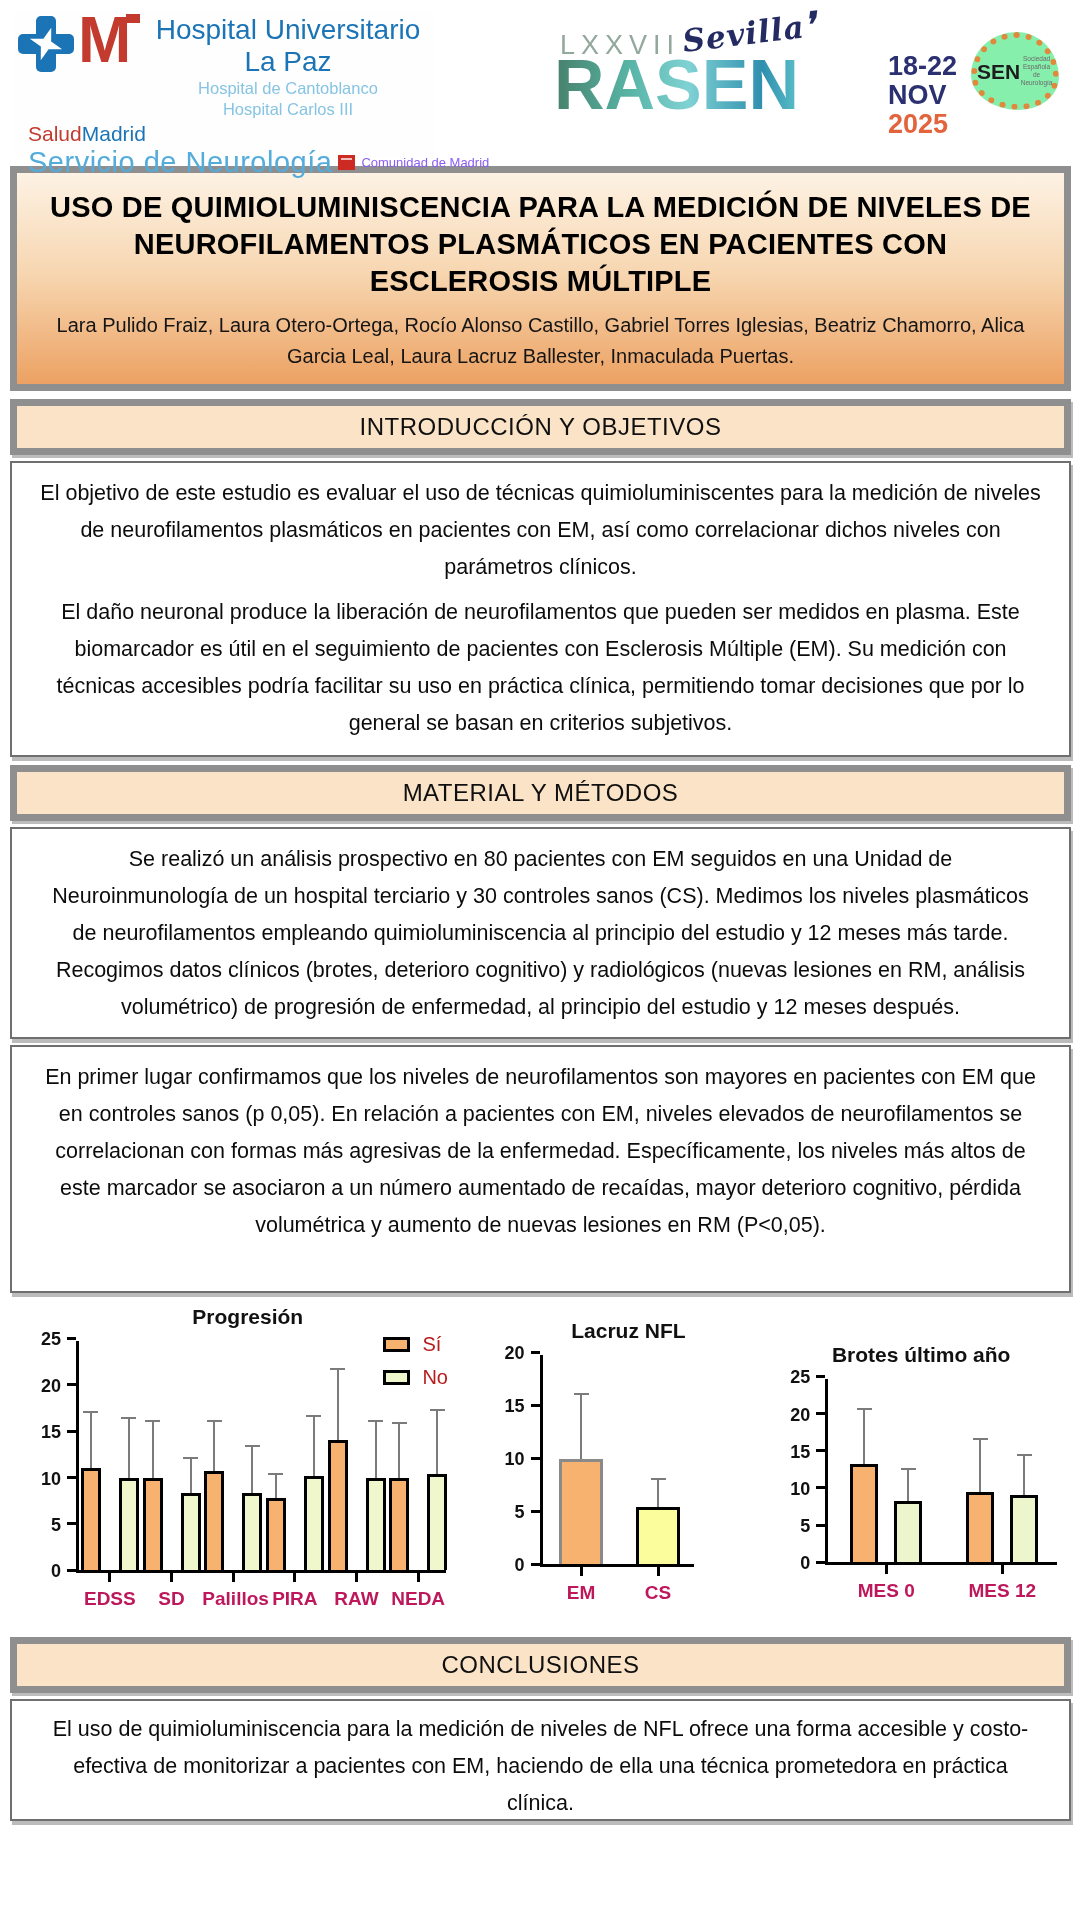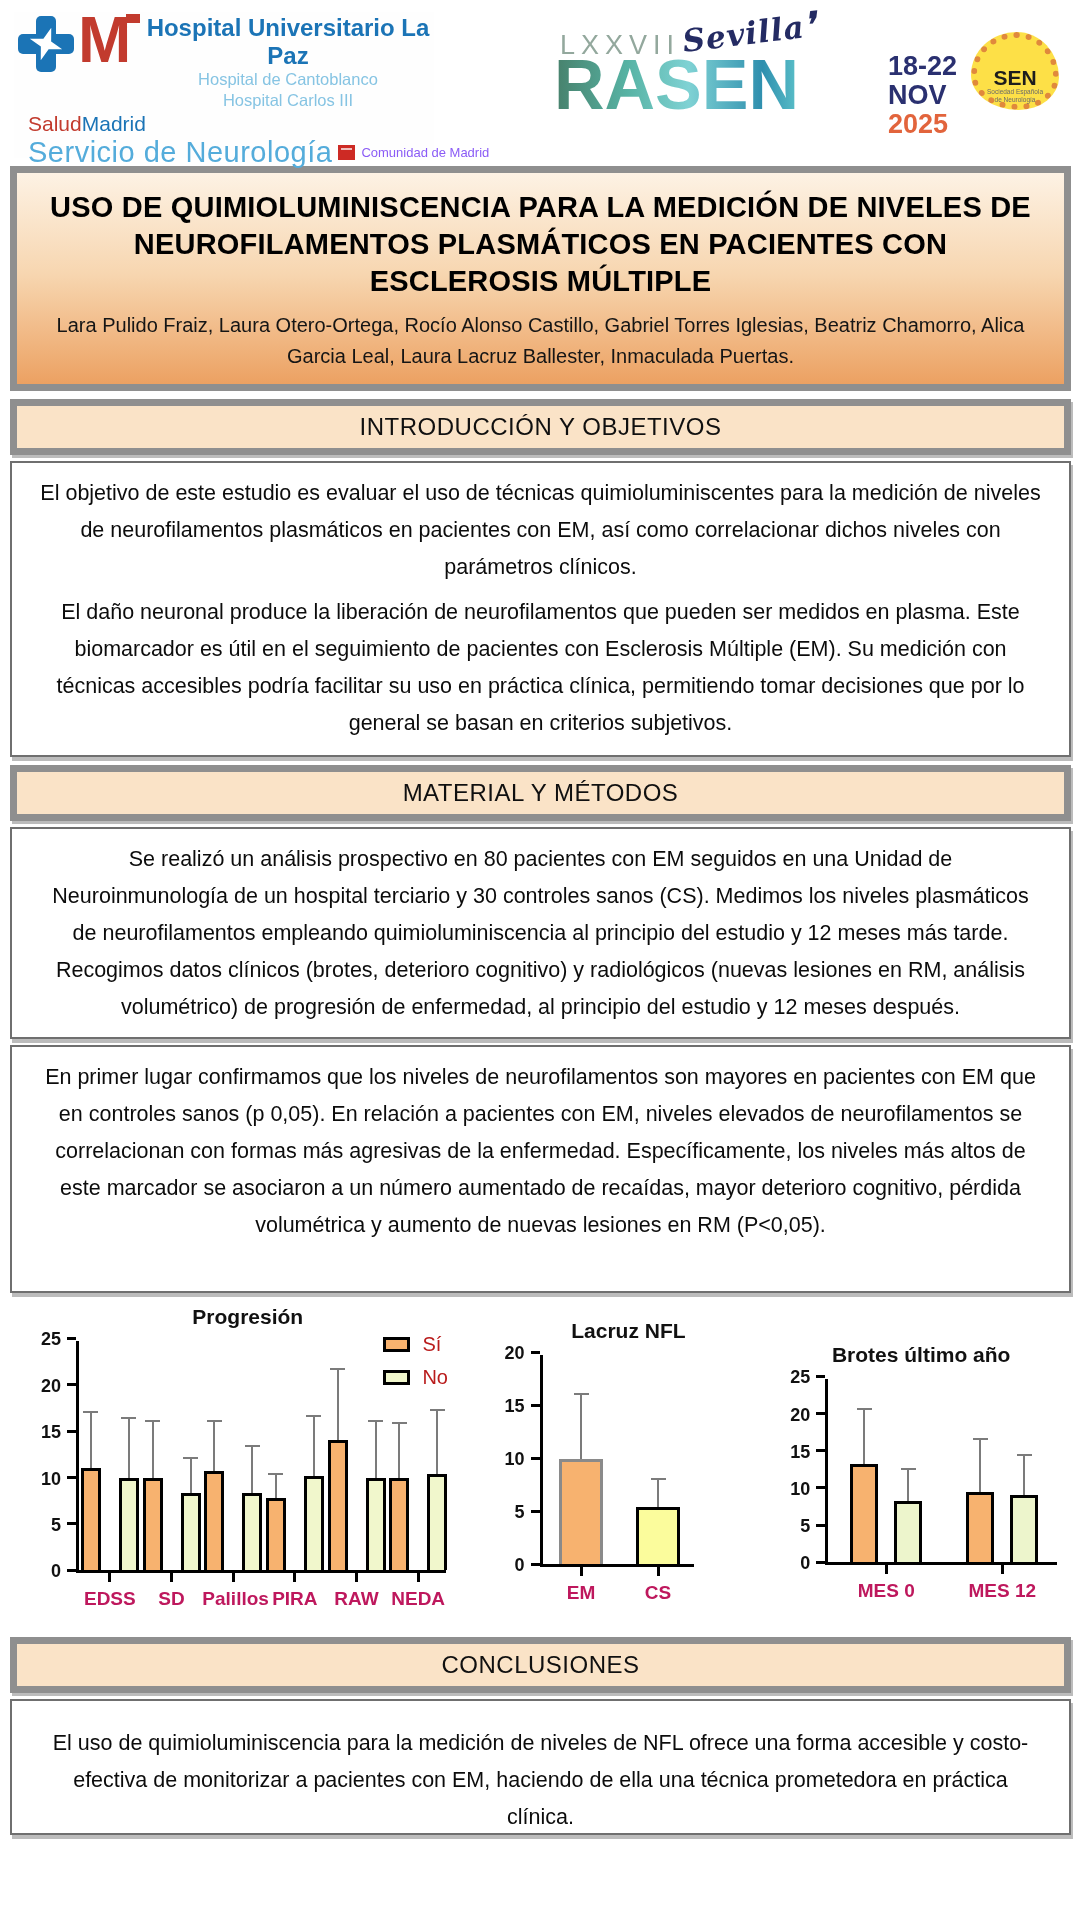"Hospital Universitario La Paz" .hosp-main { font-size: 24px -> 28px; font-weight: 700 -> 400 }
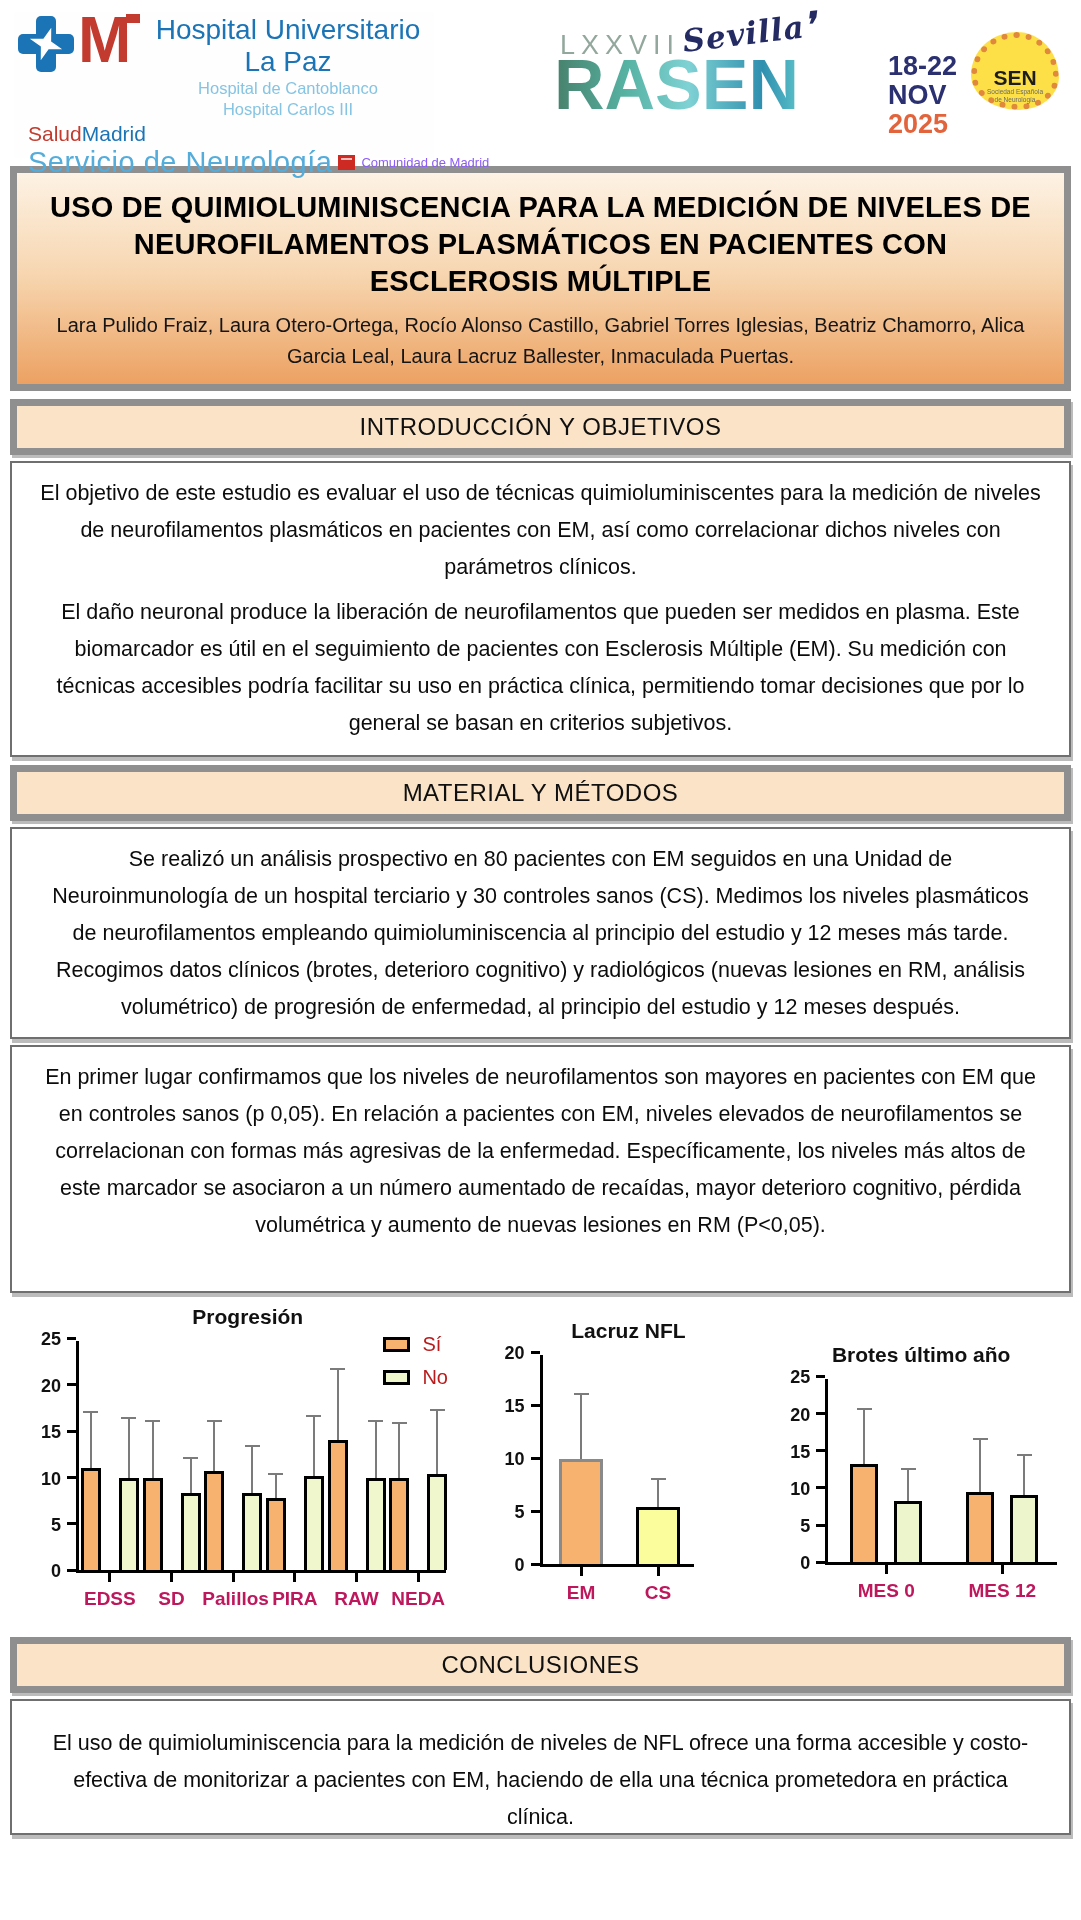"SEN" .sen-brain { background: #fde047 -> #86efac; flex-direction: column -> row }
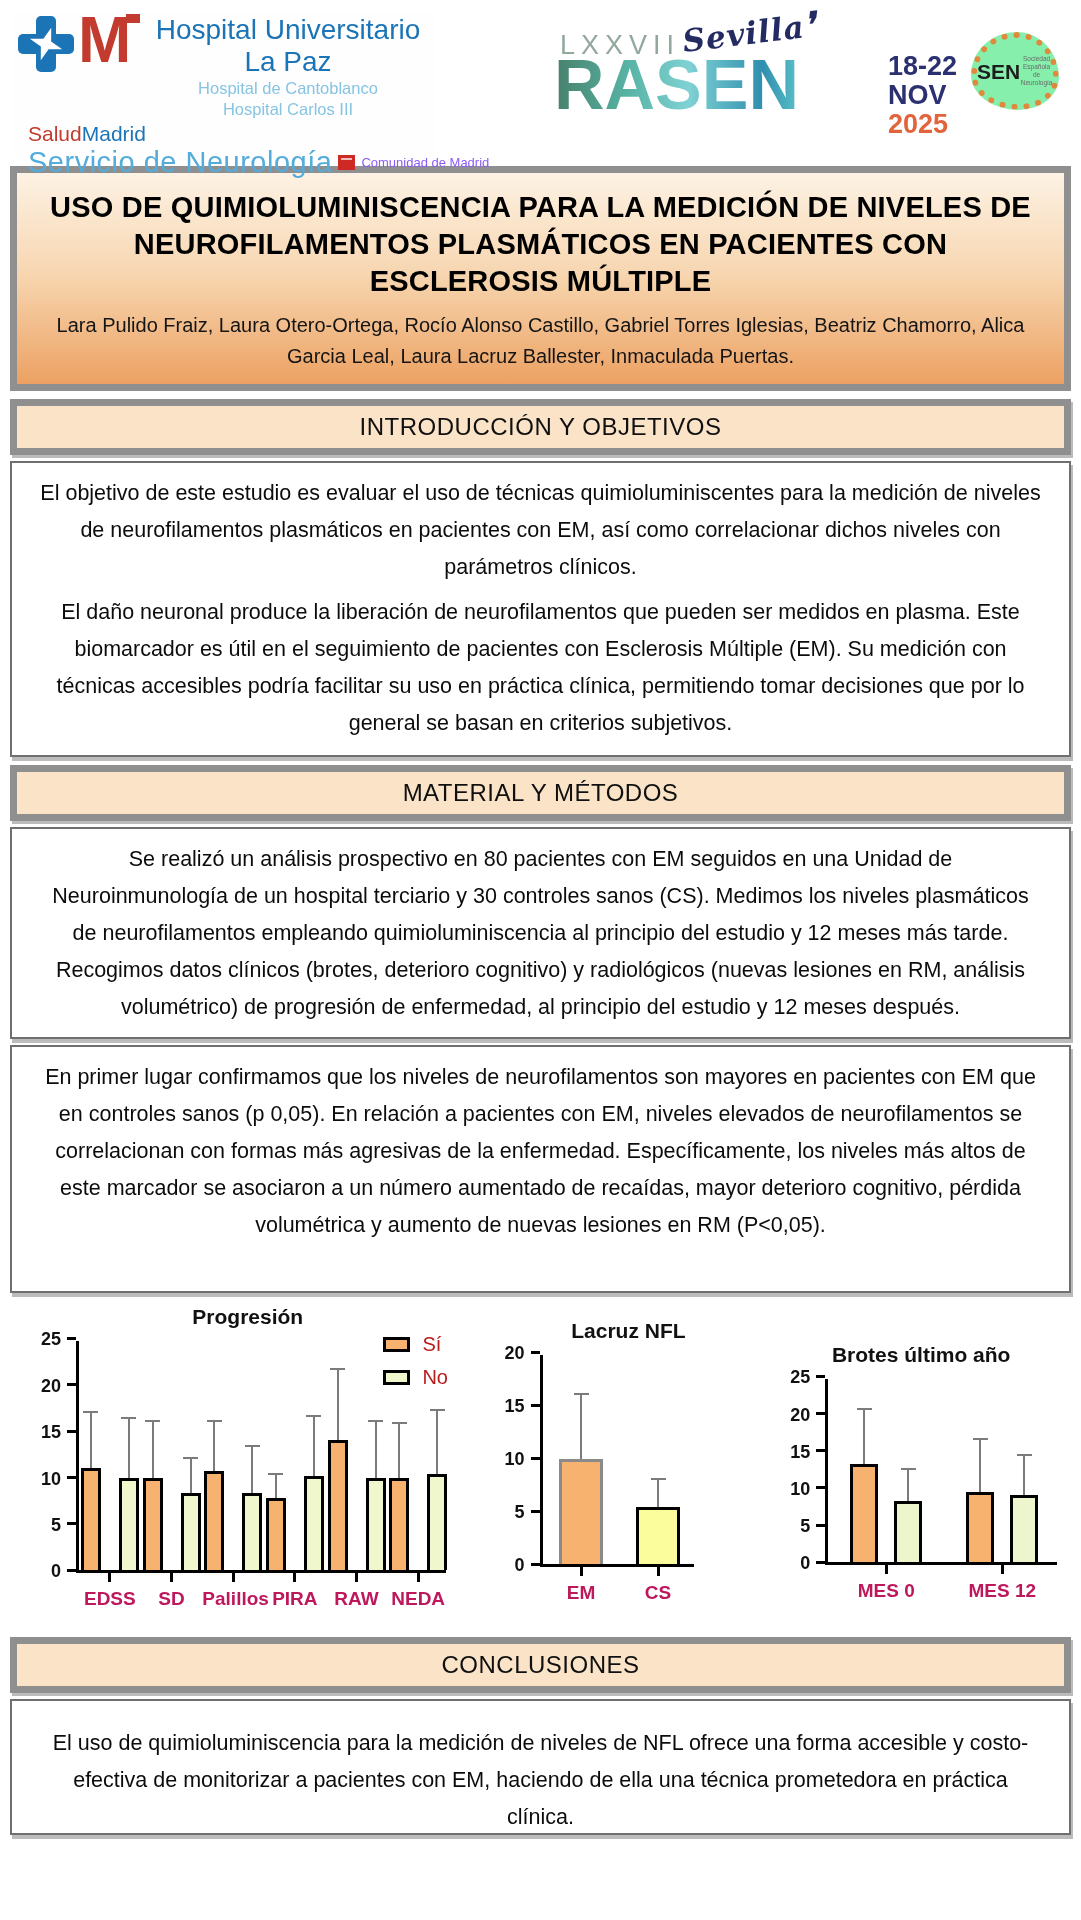"El uso de quimioluminiscencia para" .concl-box { height: 136px -> 122px; padding-top: 24px -> 10px }
